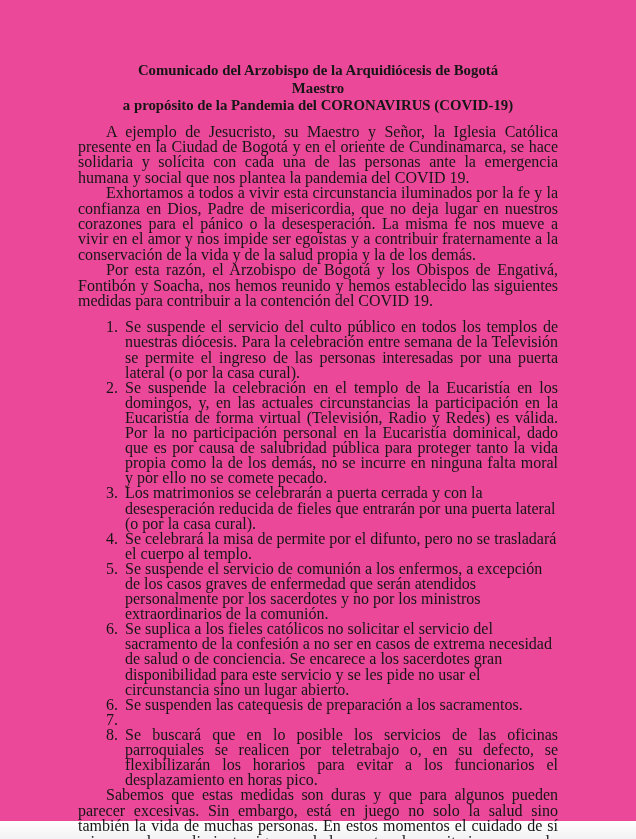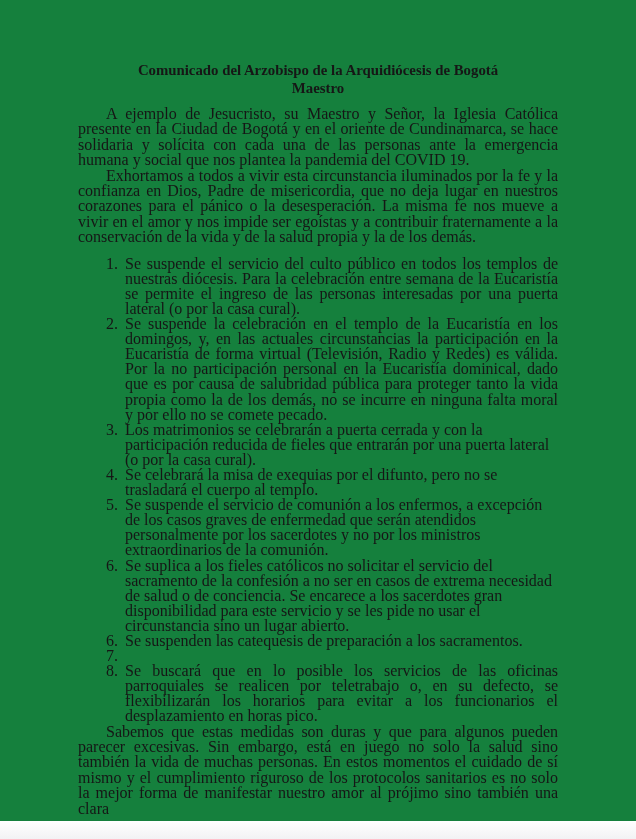"Comunicado del Arzobispo de la" .page { background: #15803d -> #ec4899 }
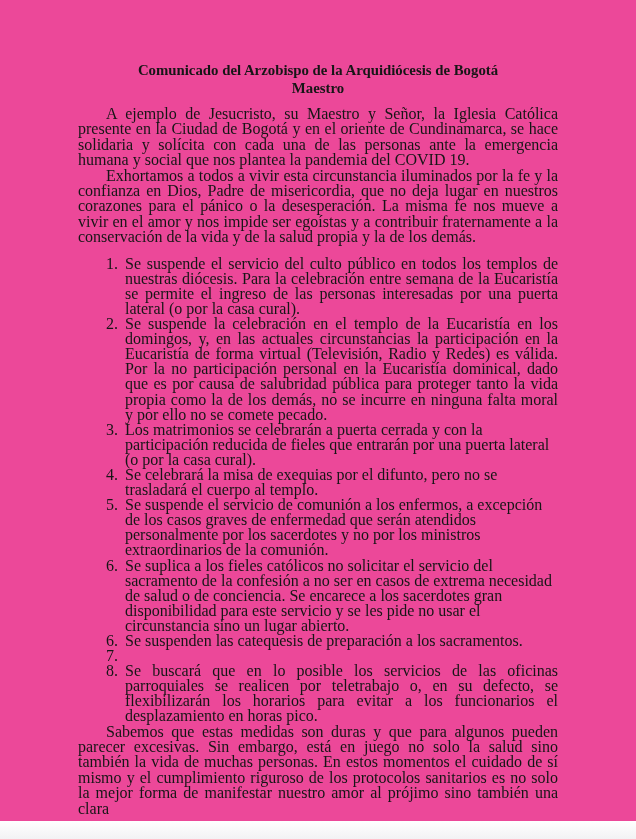"a propósito de la Pandemia" div { html: none -> <div>a propósito de la Pandemia del CORONAVIRUS (COVID-19)</div> }
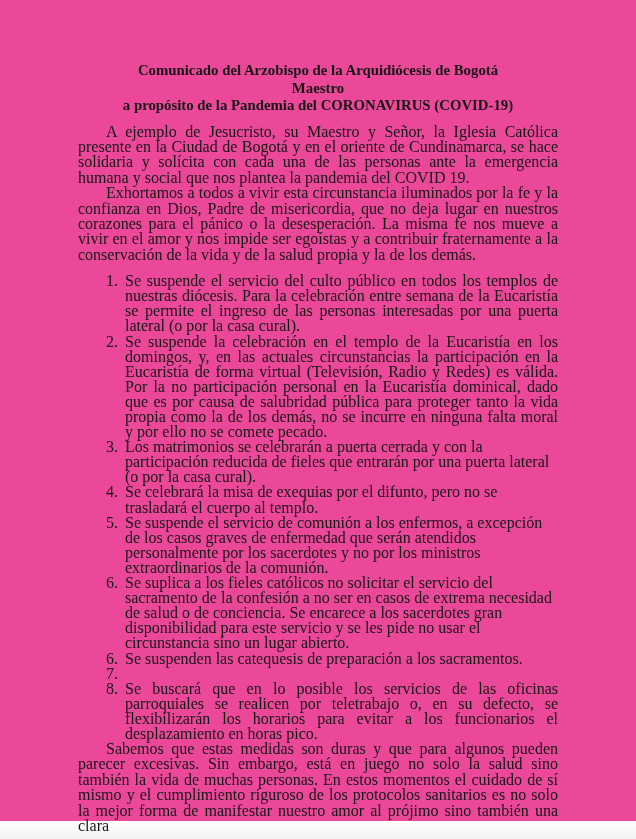"Por esta razón, el Arzobispo" p.para { html: none -> <p>Por esta razón, el Arzobispo de Bogotá y los Obispos de Engativá, Fontibón y Soacha, nos hemos reunido y hemos establecido las siguientes medidas para contribuir a la contención del COVID 19.</p> }
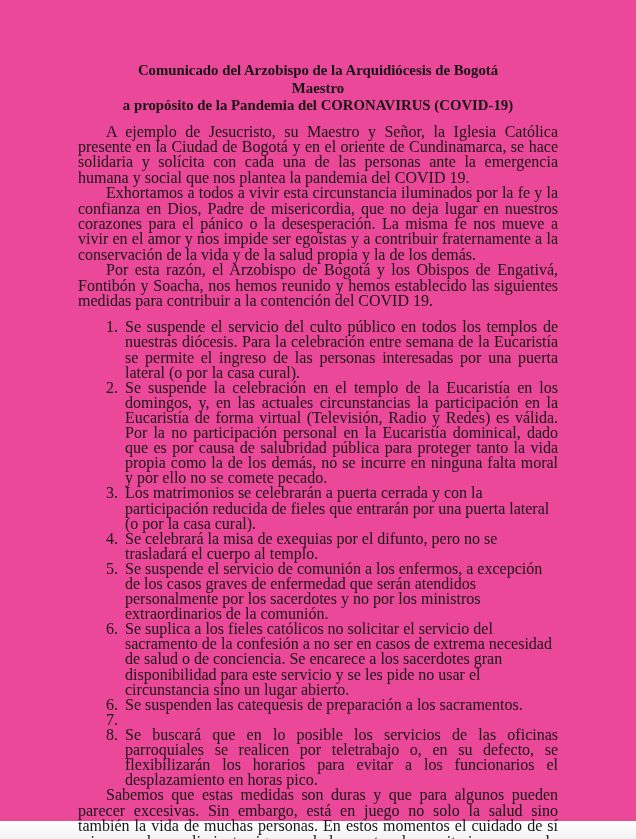"Se suspende el servicio del" div.m-text { text: Eucaristía -> Televisión }
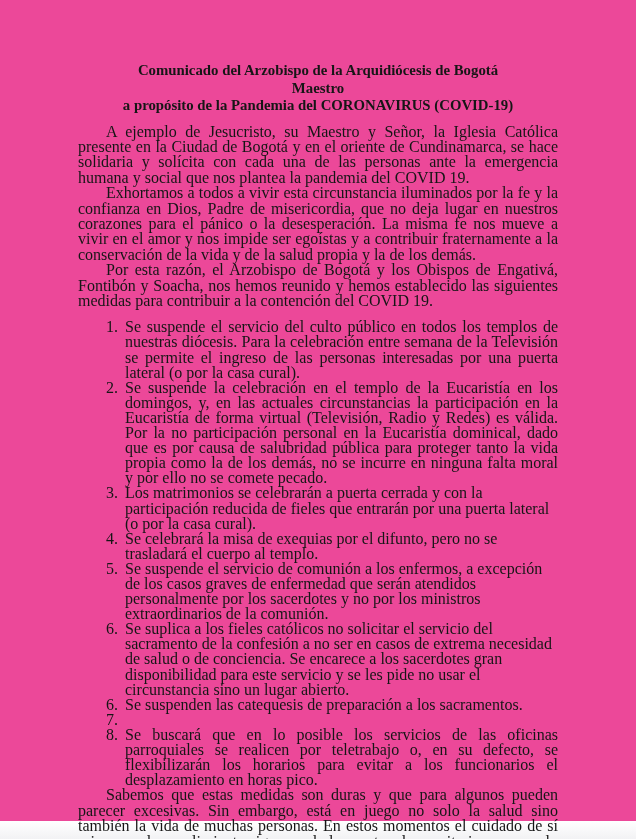"Los matrimonios se celebrarán a" div.m-text { text: participación -> desesperación }
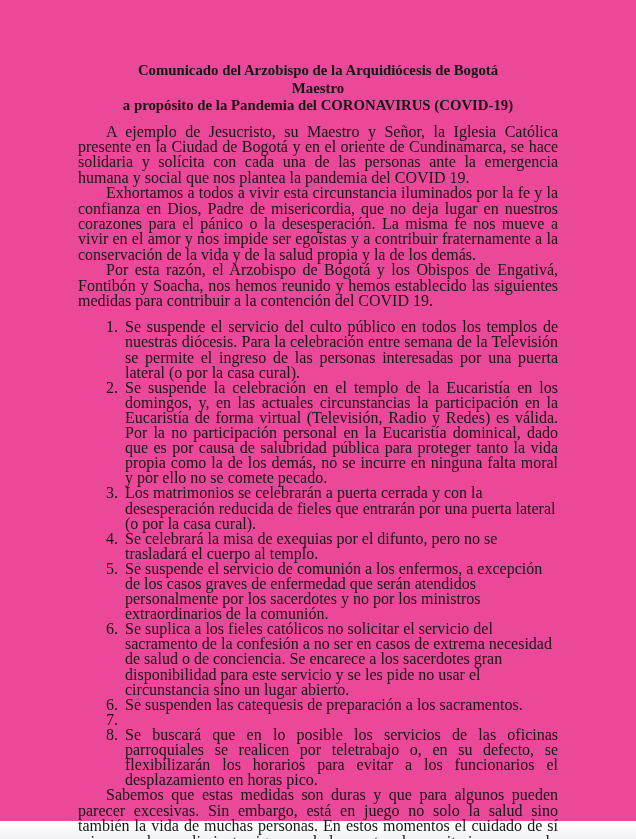"Se celebrará la misa de" div.m-text { text: exequias -> permite }
